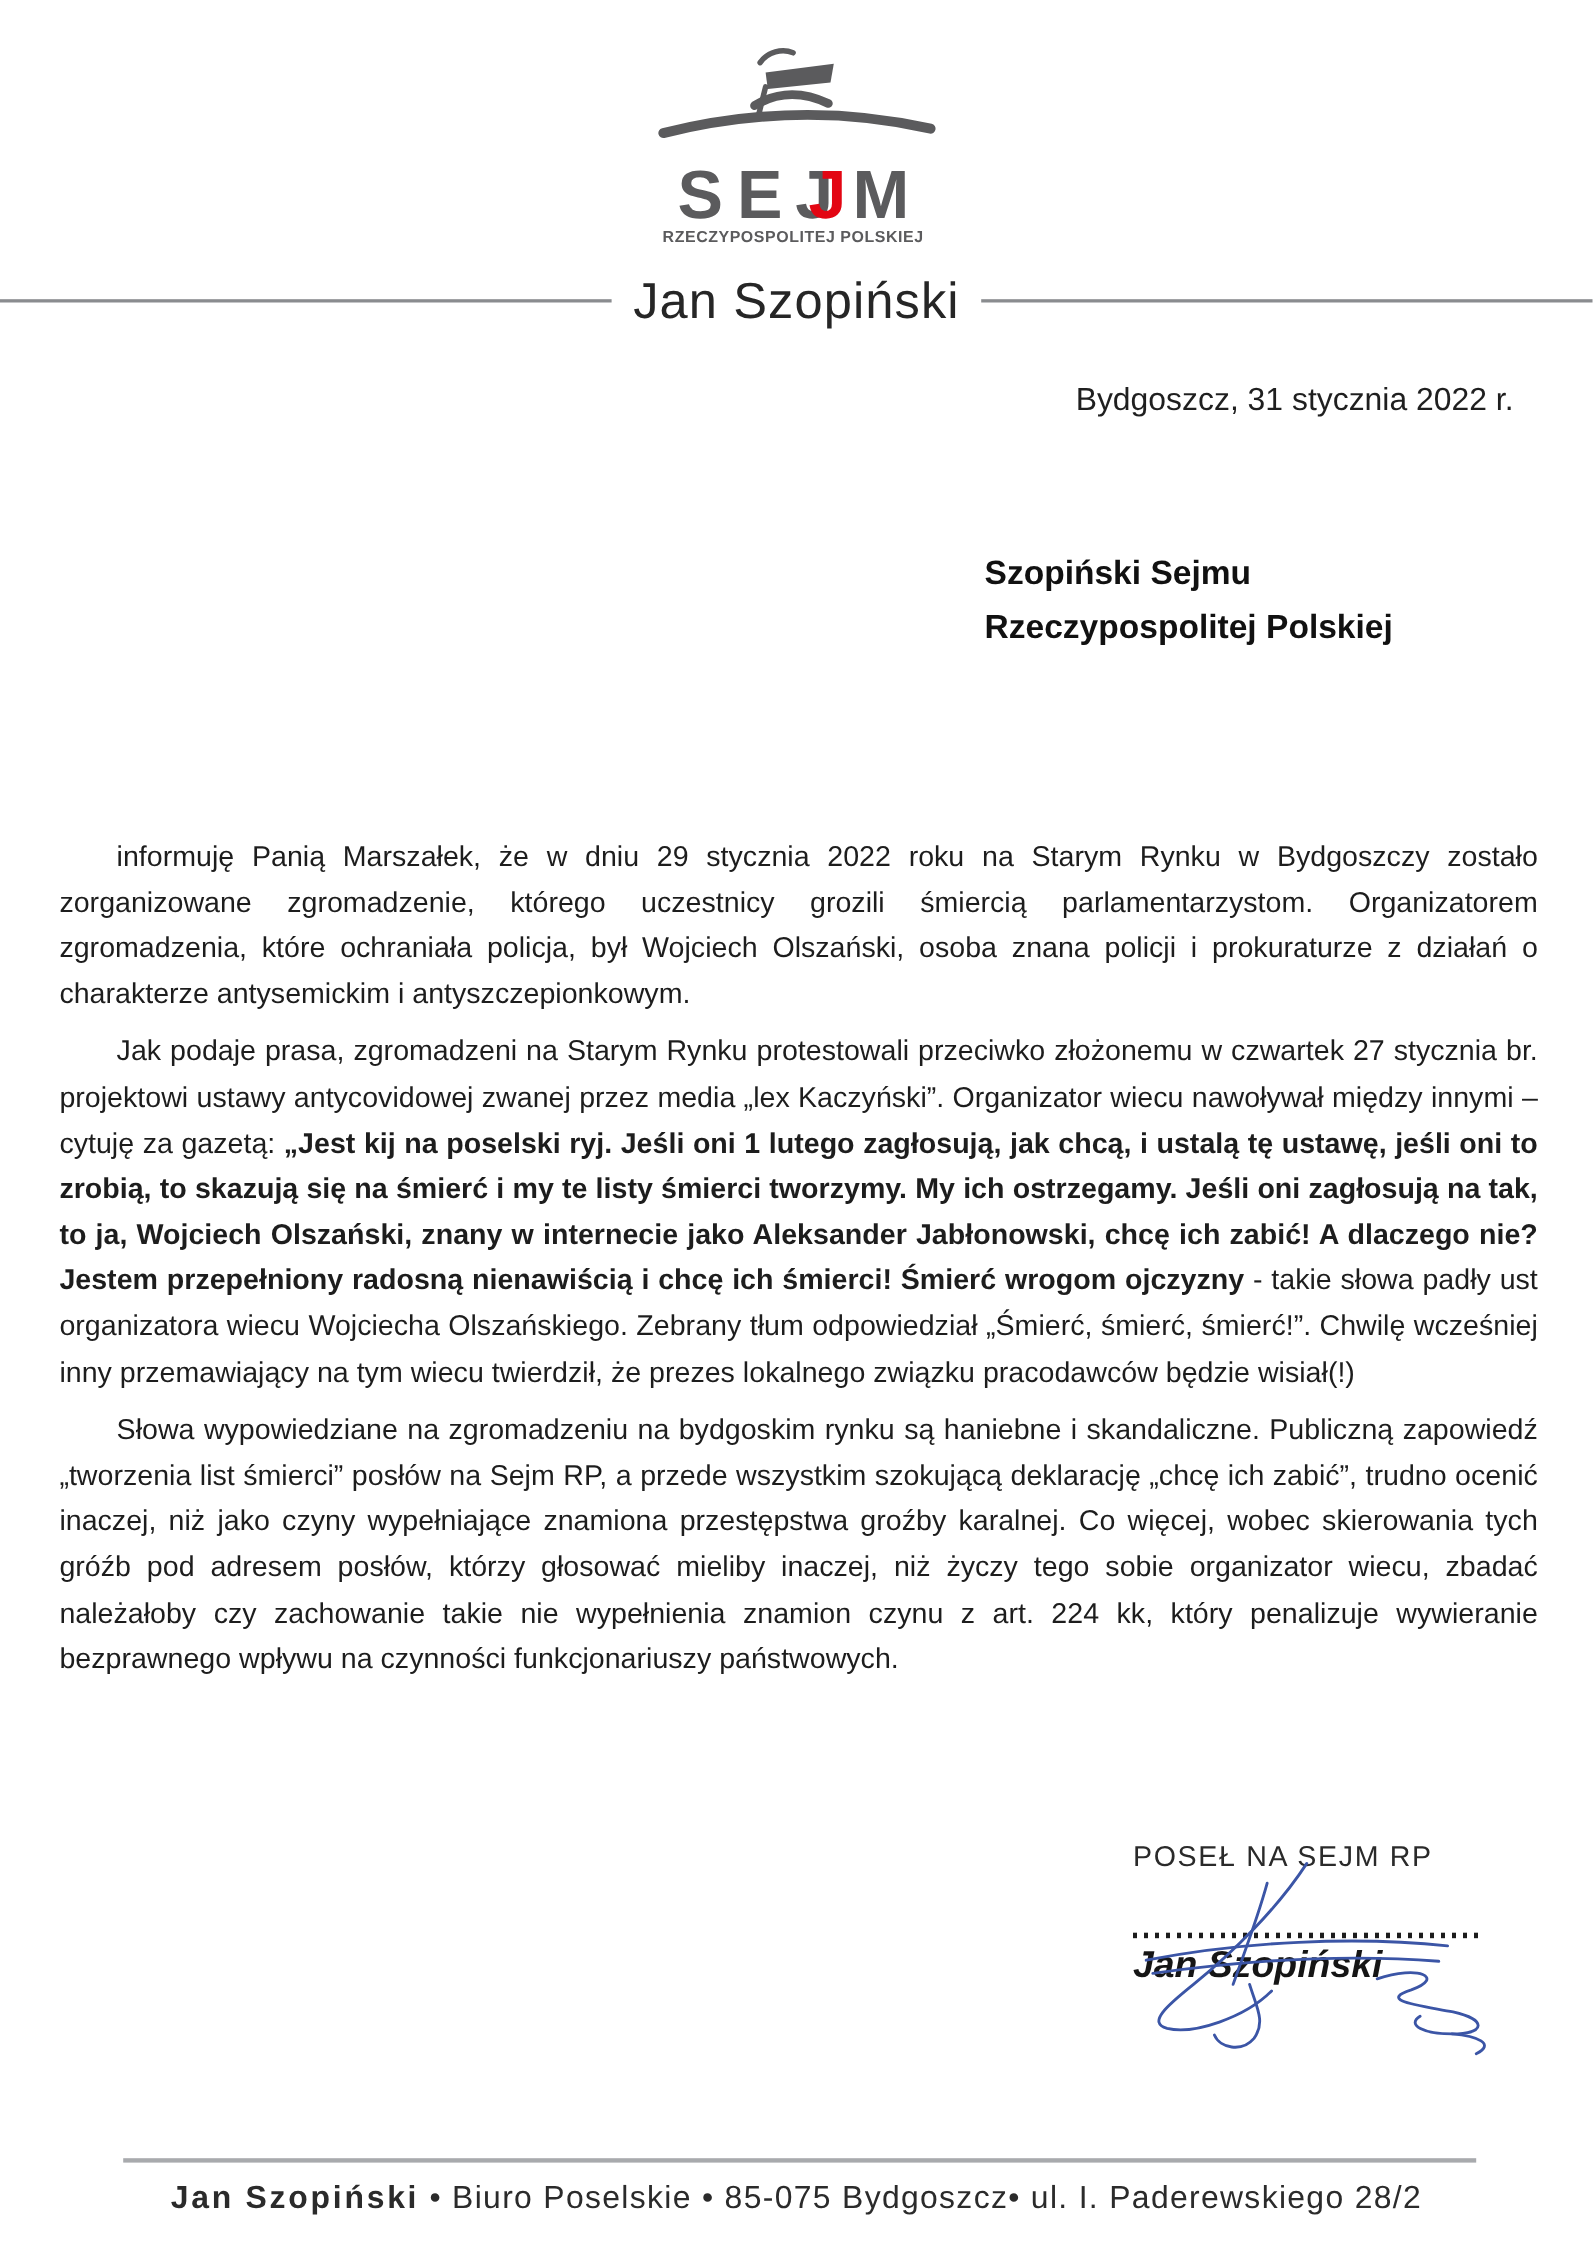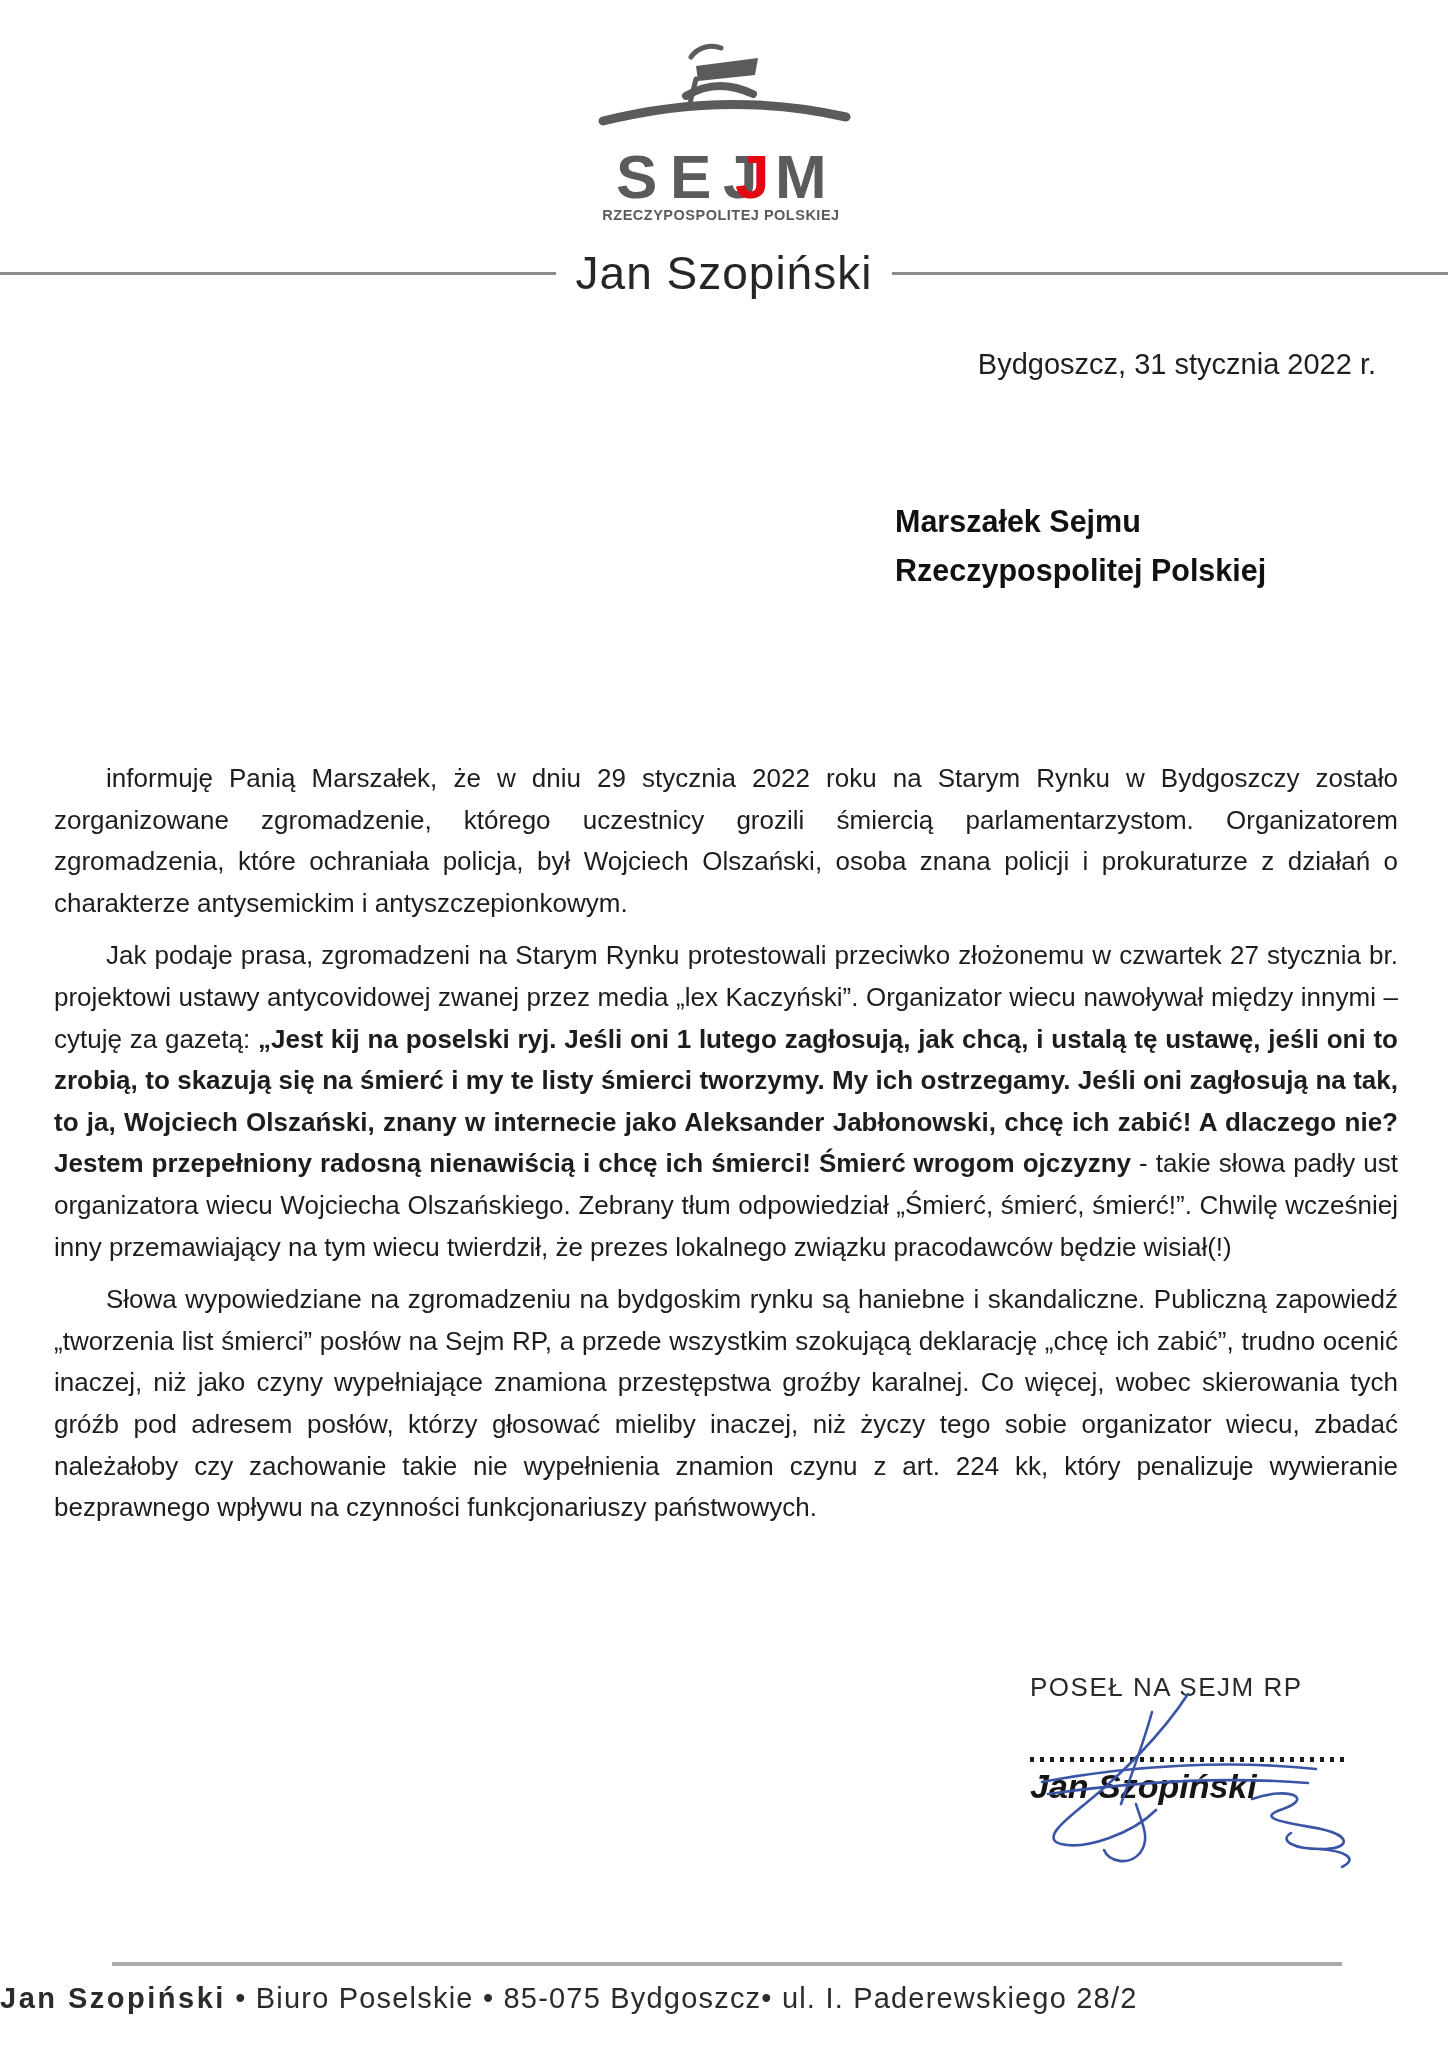"Marszałek Sejmu" div.addr-line { text: Marszałek -> Szopiński }
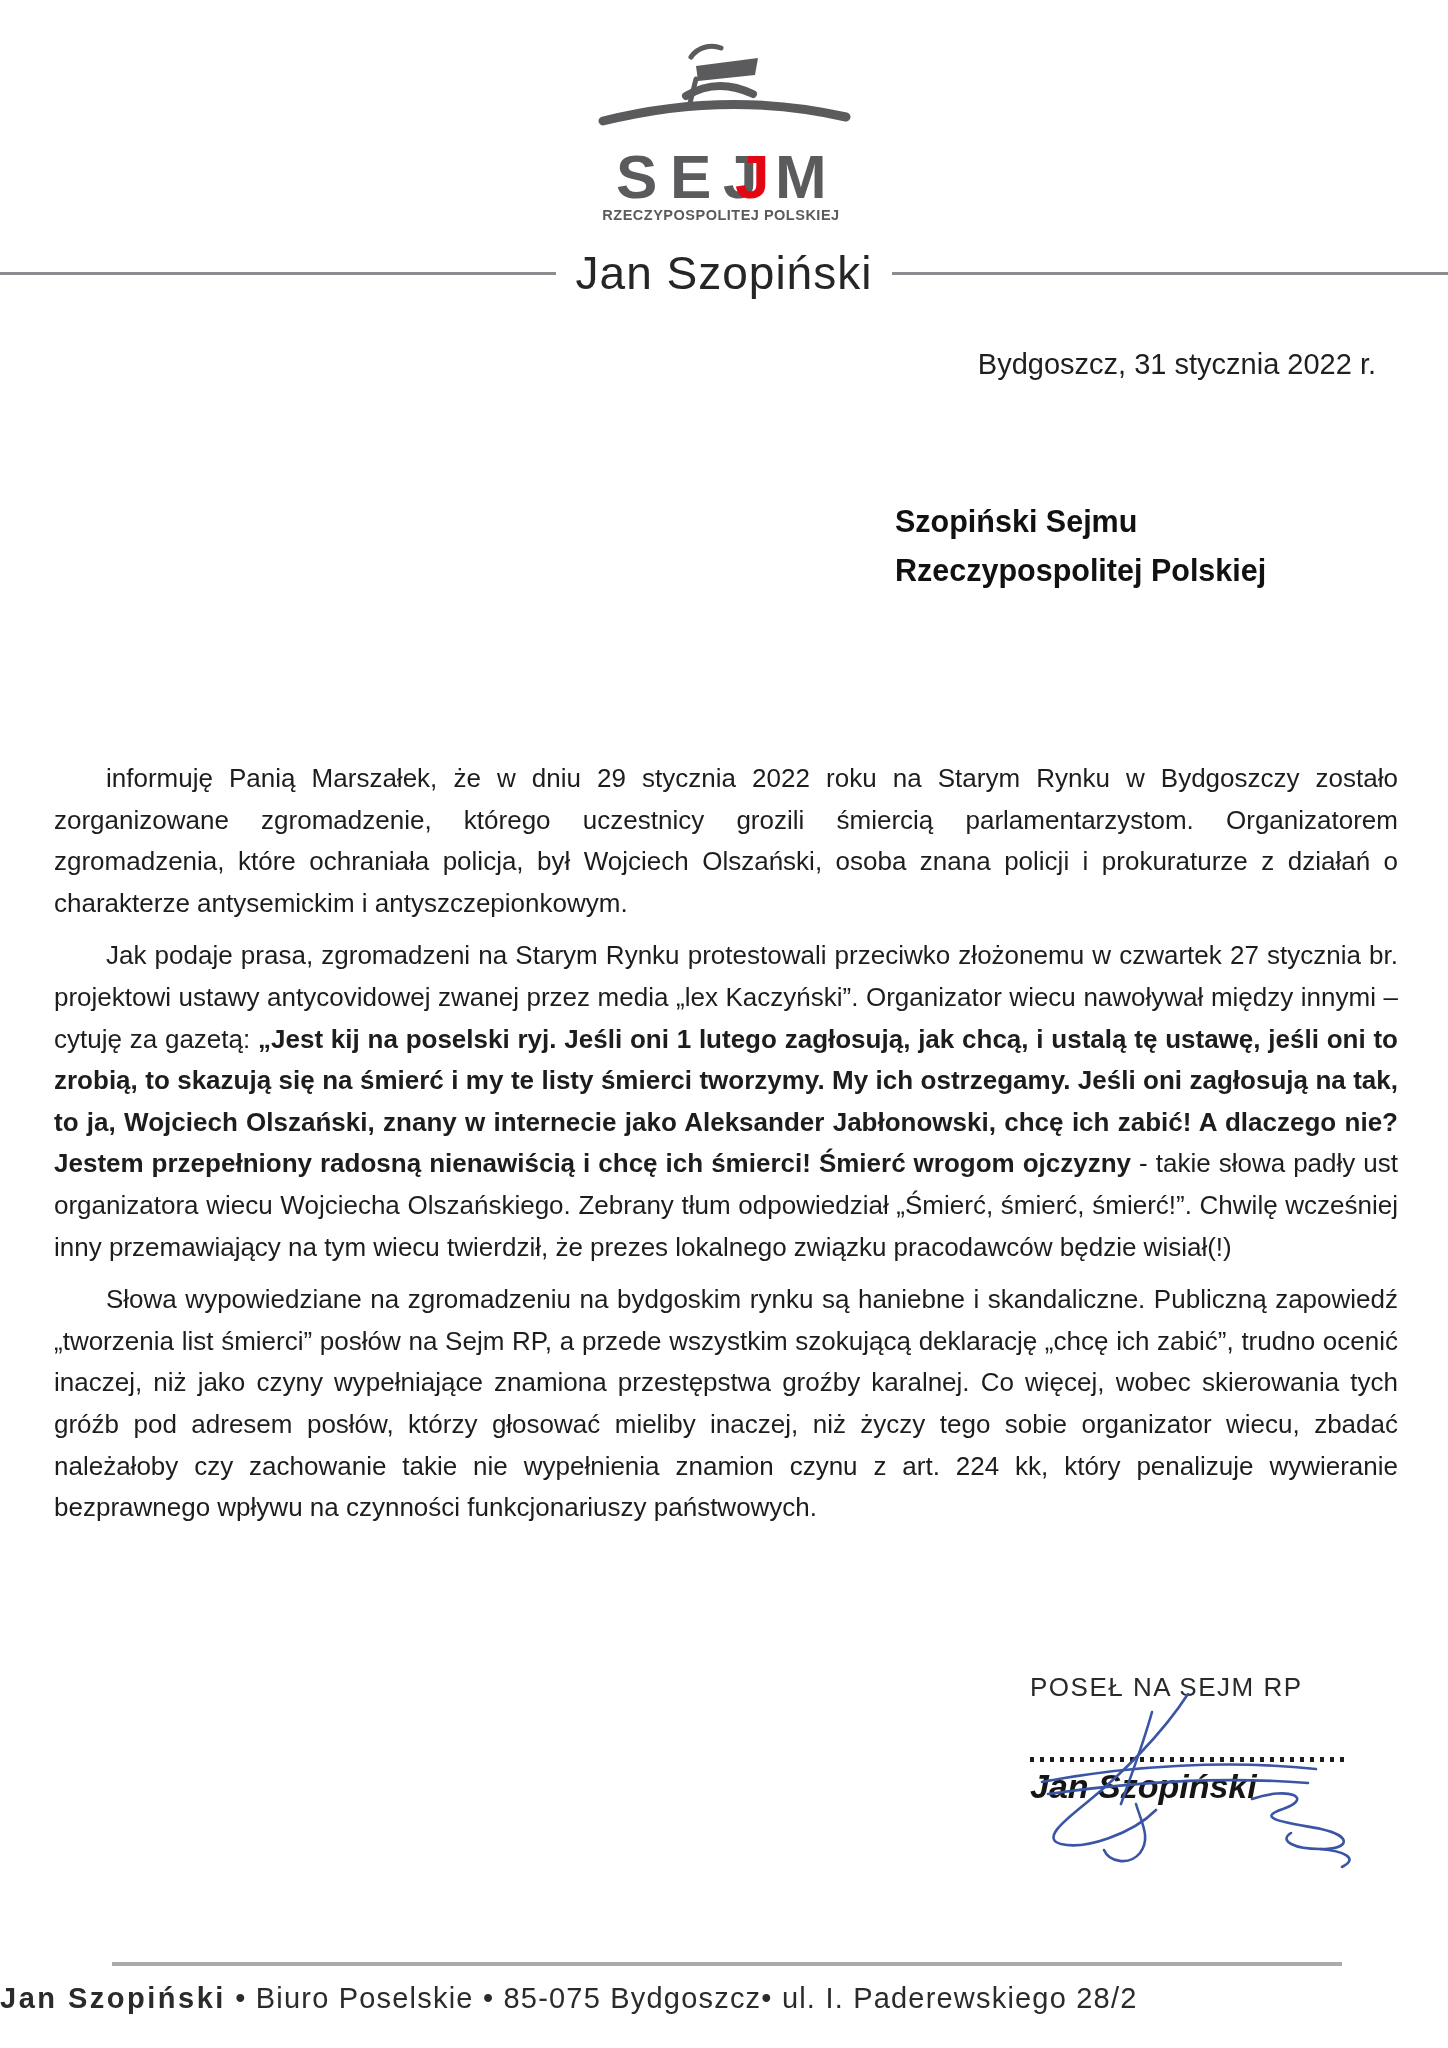"Jan Szopiński • Biuro Poselskie" .footer-text { text-align: left -> center }
